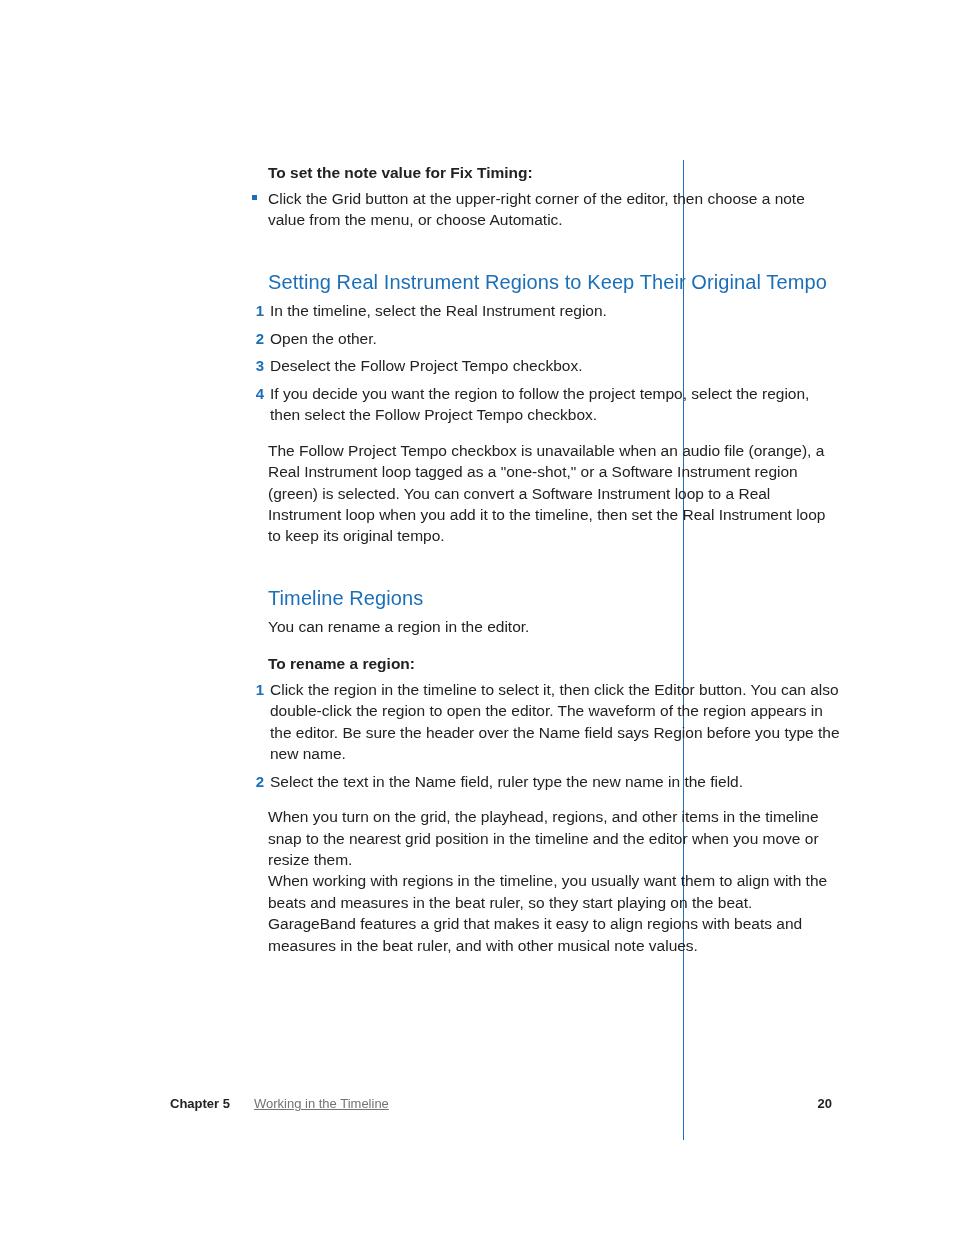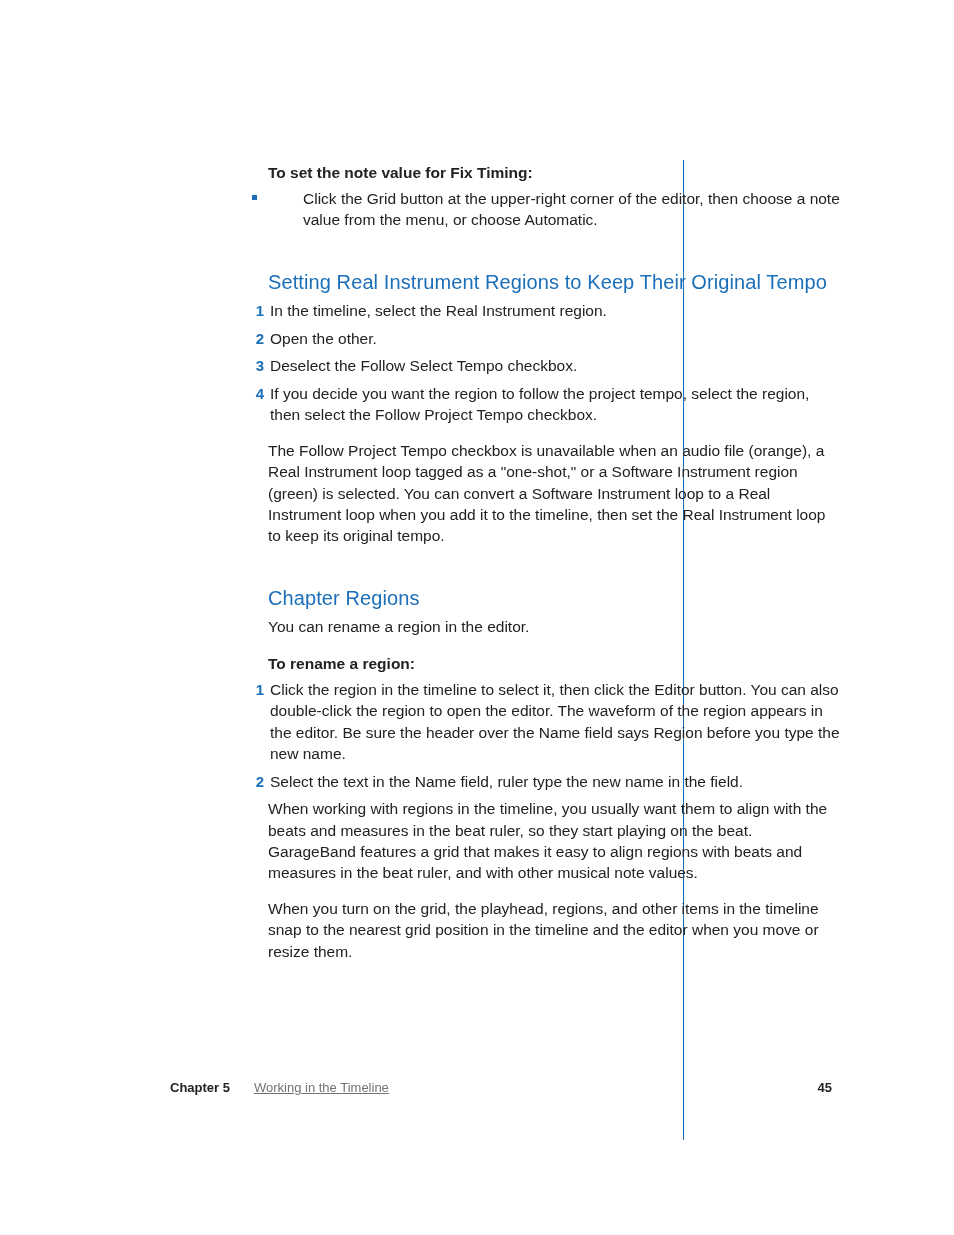"Click the Grid button at" .bullet-row { gap: 35px -> none }
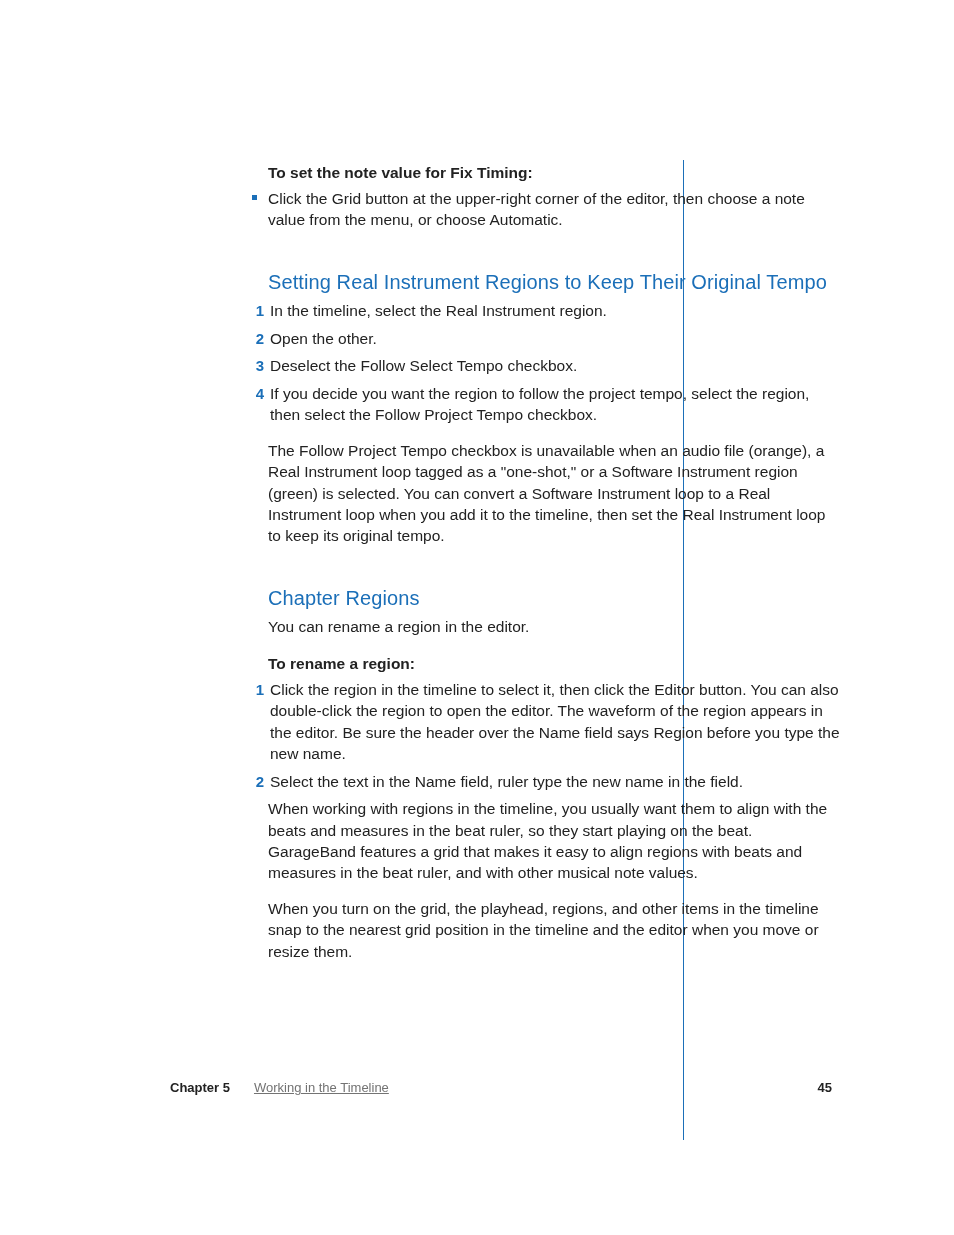"Deselect the Follow Select Tempo" div.body-text { text: Select -> Project }
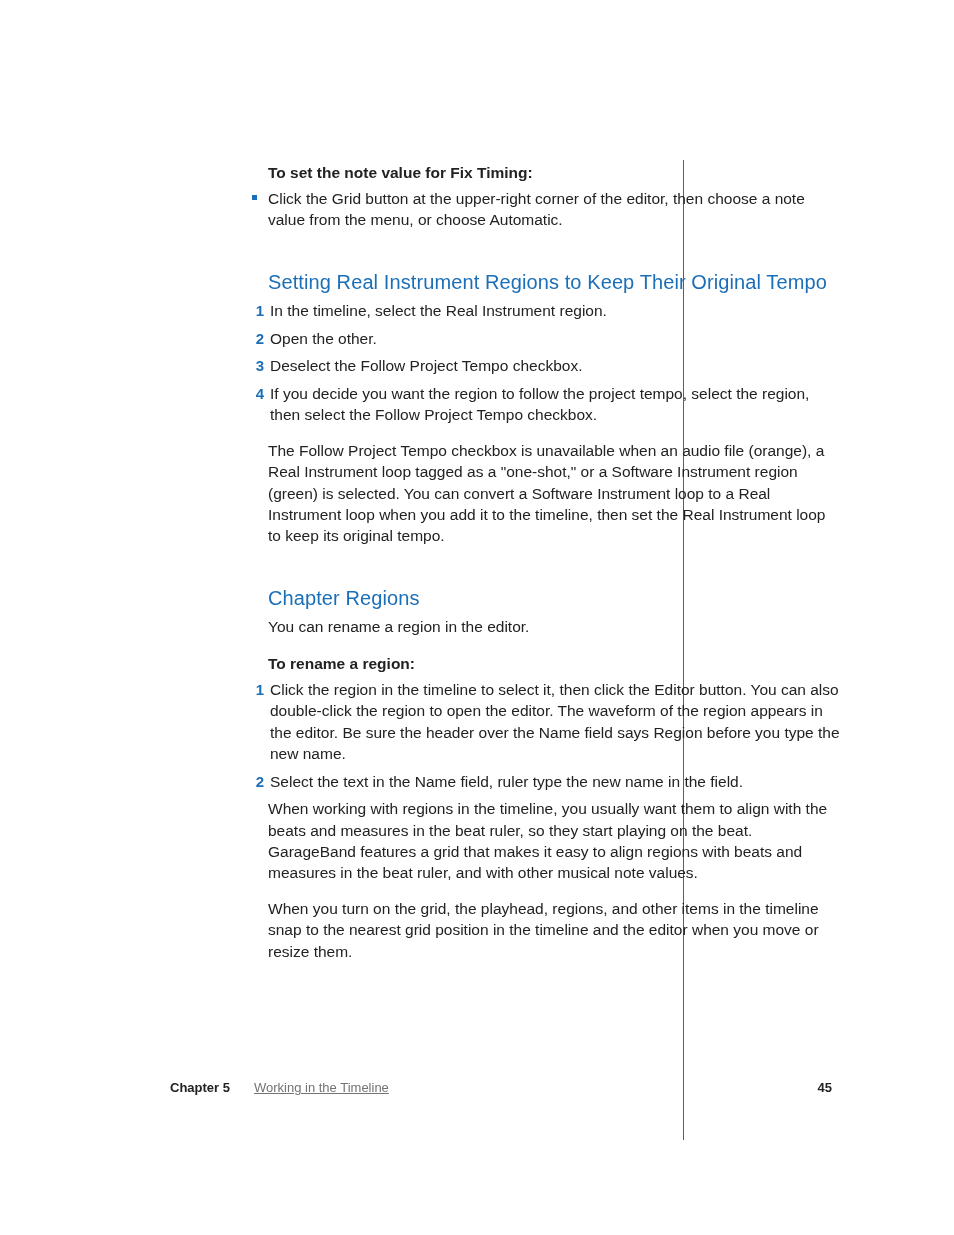"Chapter Regions" div.h2 { text: Chapter -> Timeline }
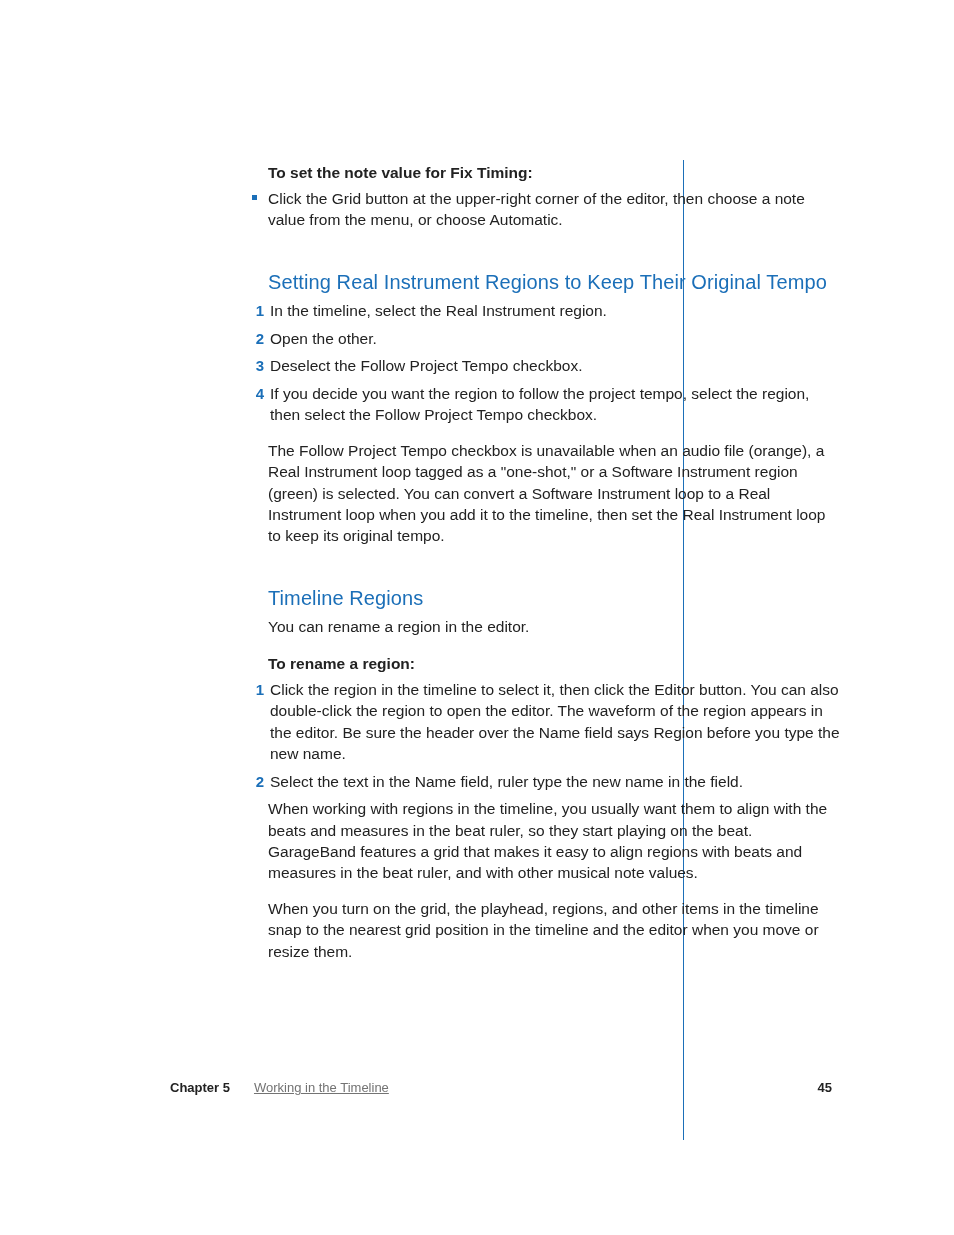"When working with regions in" div.body-text { order: before "When you turn on the" -> after "When you turn on the" }
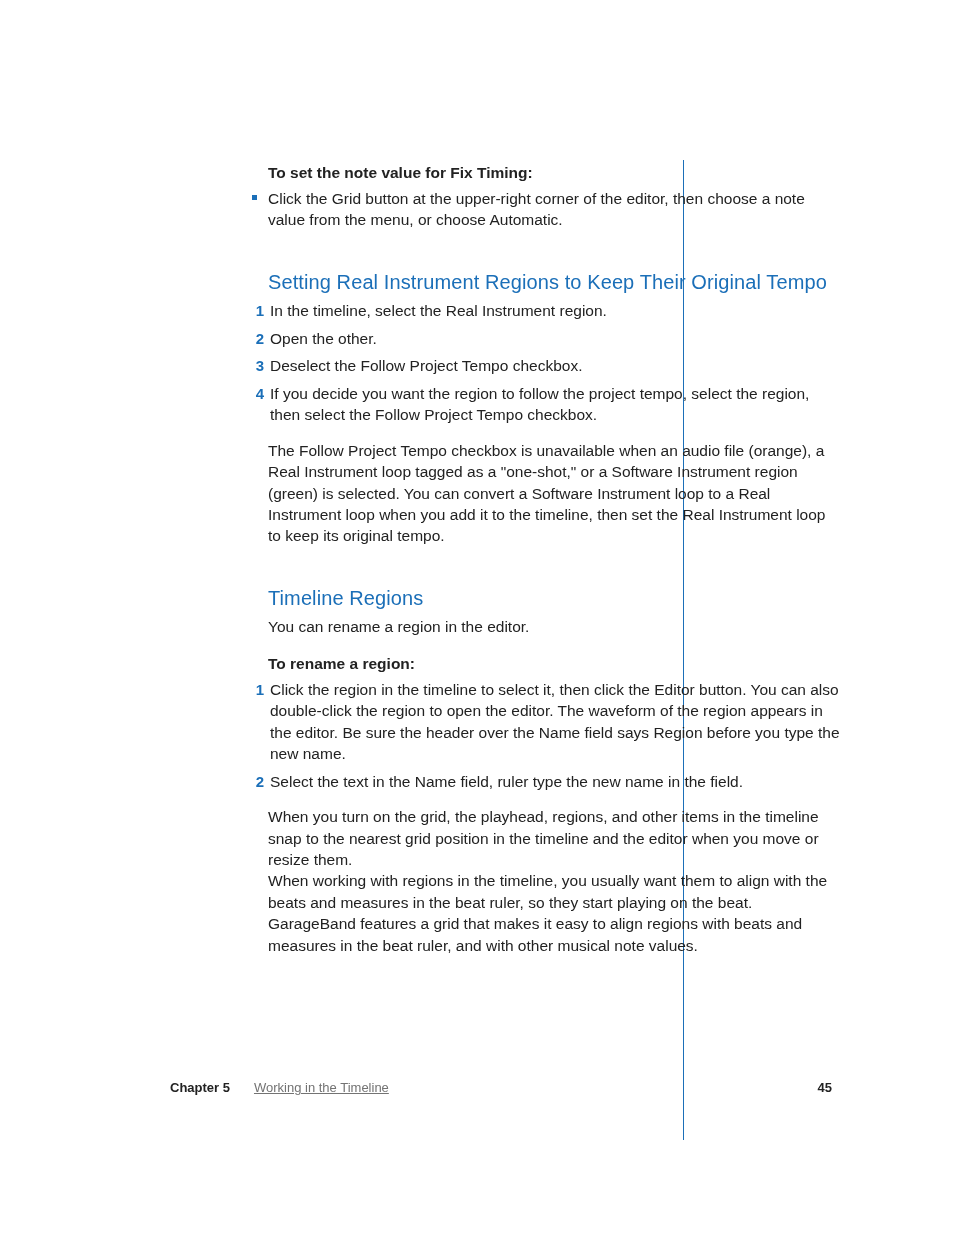"Chapter 5" .footer { bottom: 140px -> 124px }
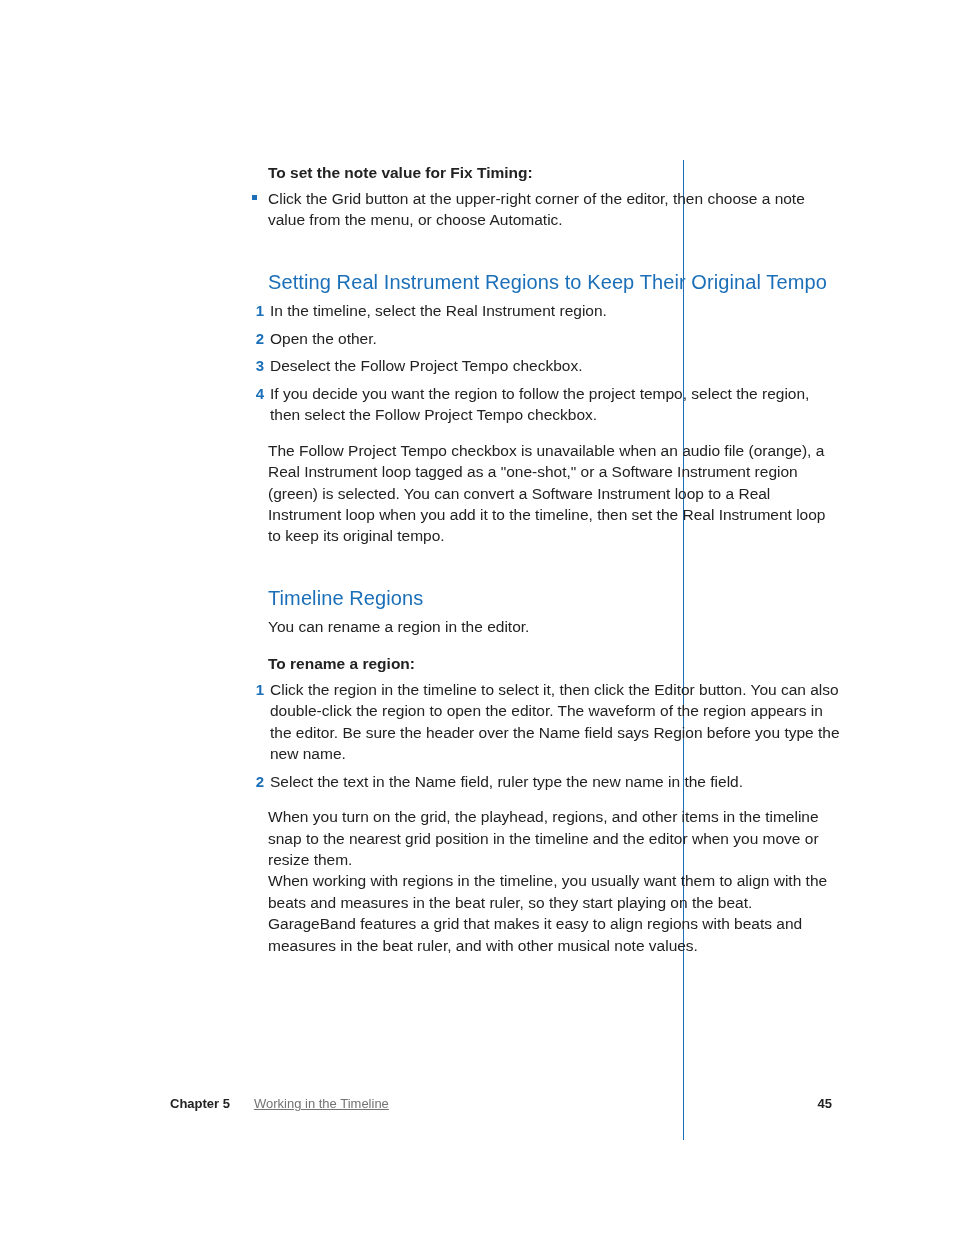"45" span.pageno { text: 45 -> 20 }
